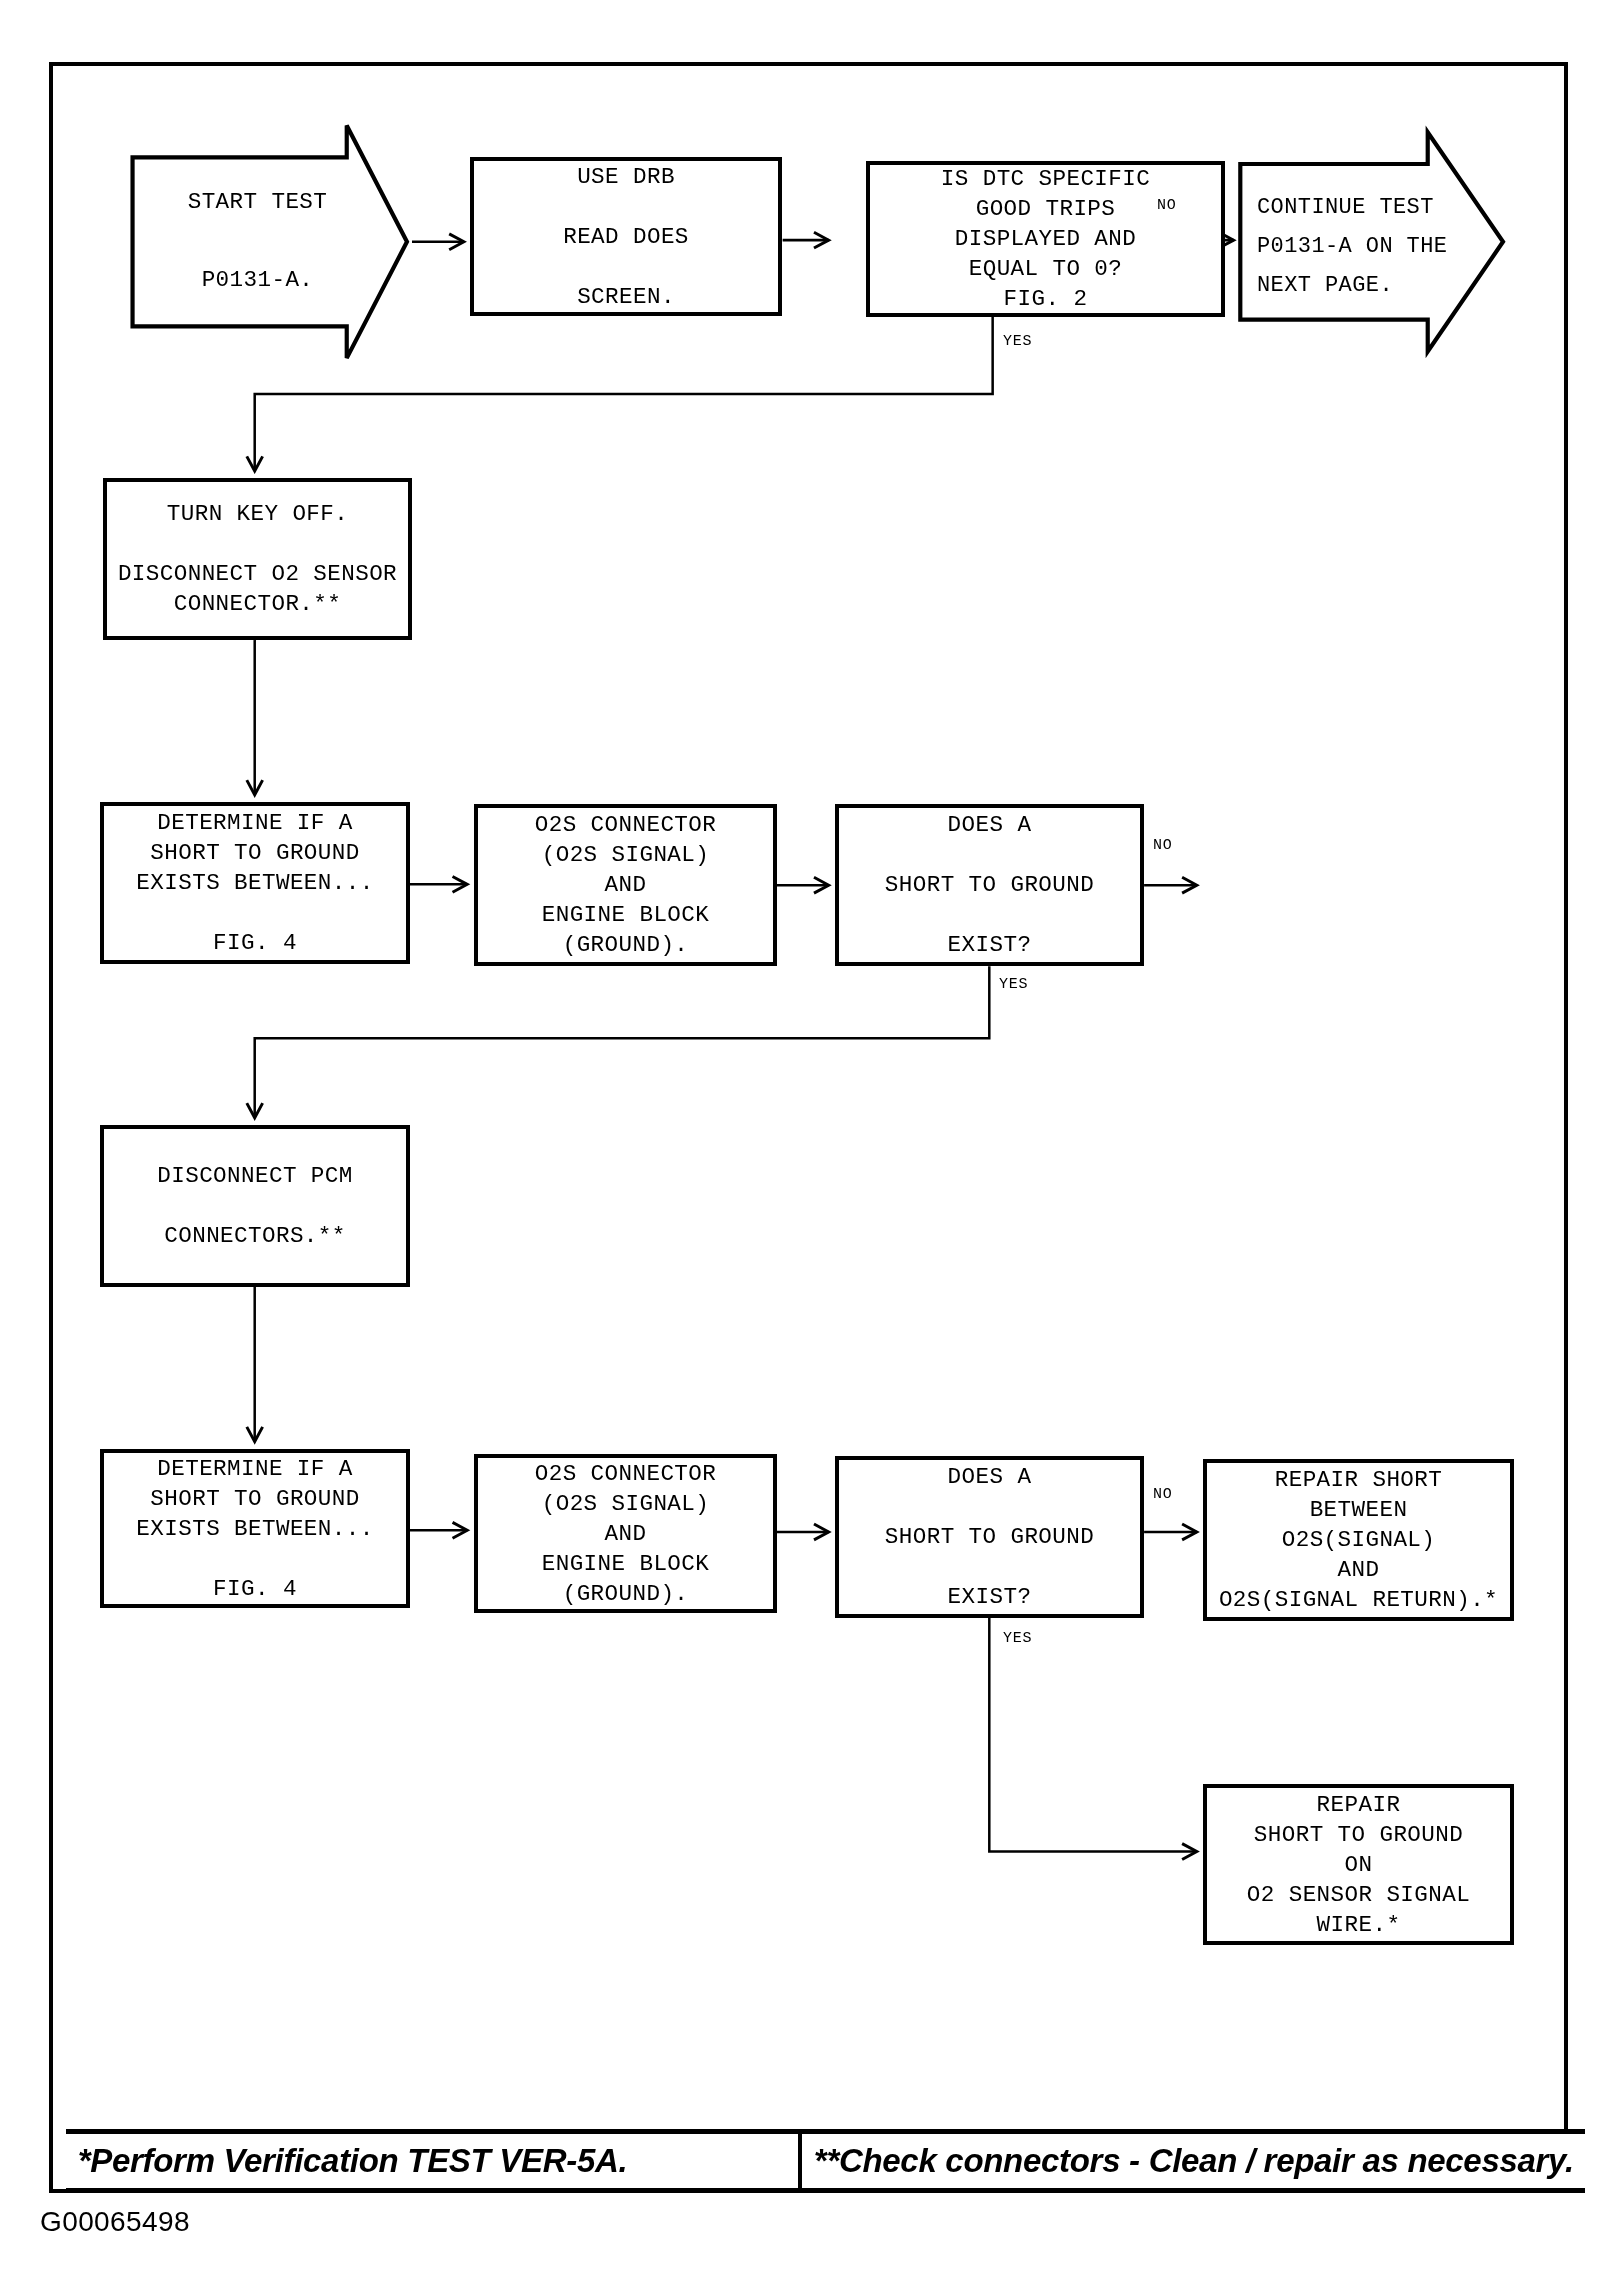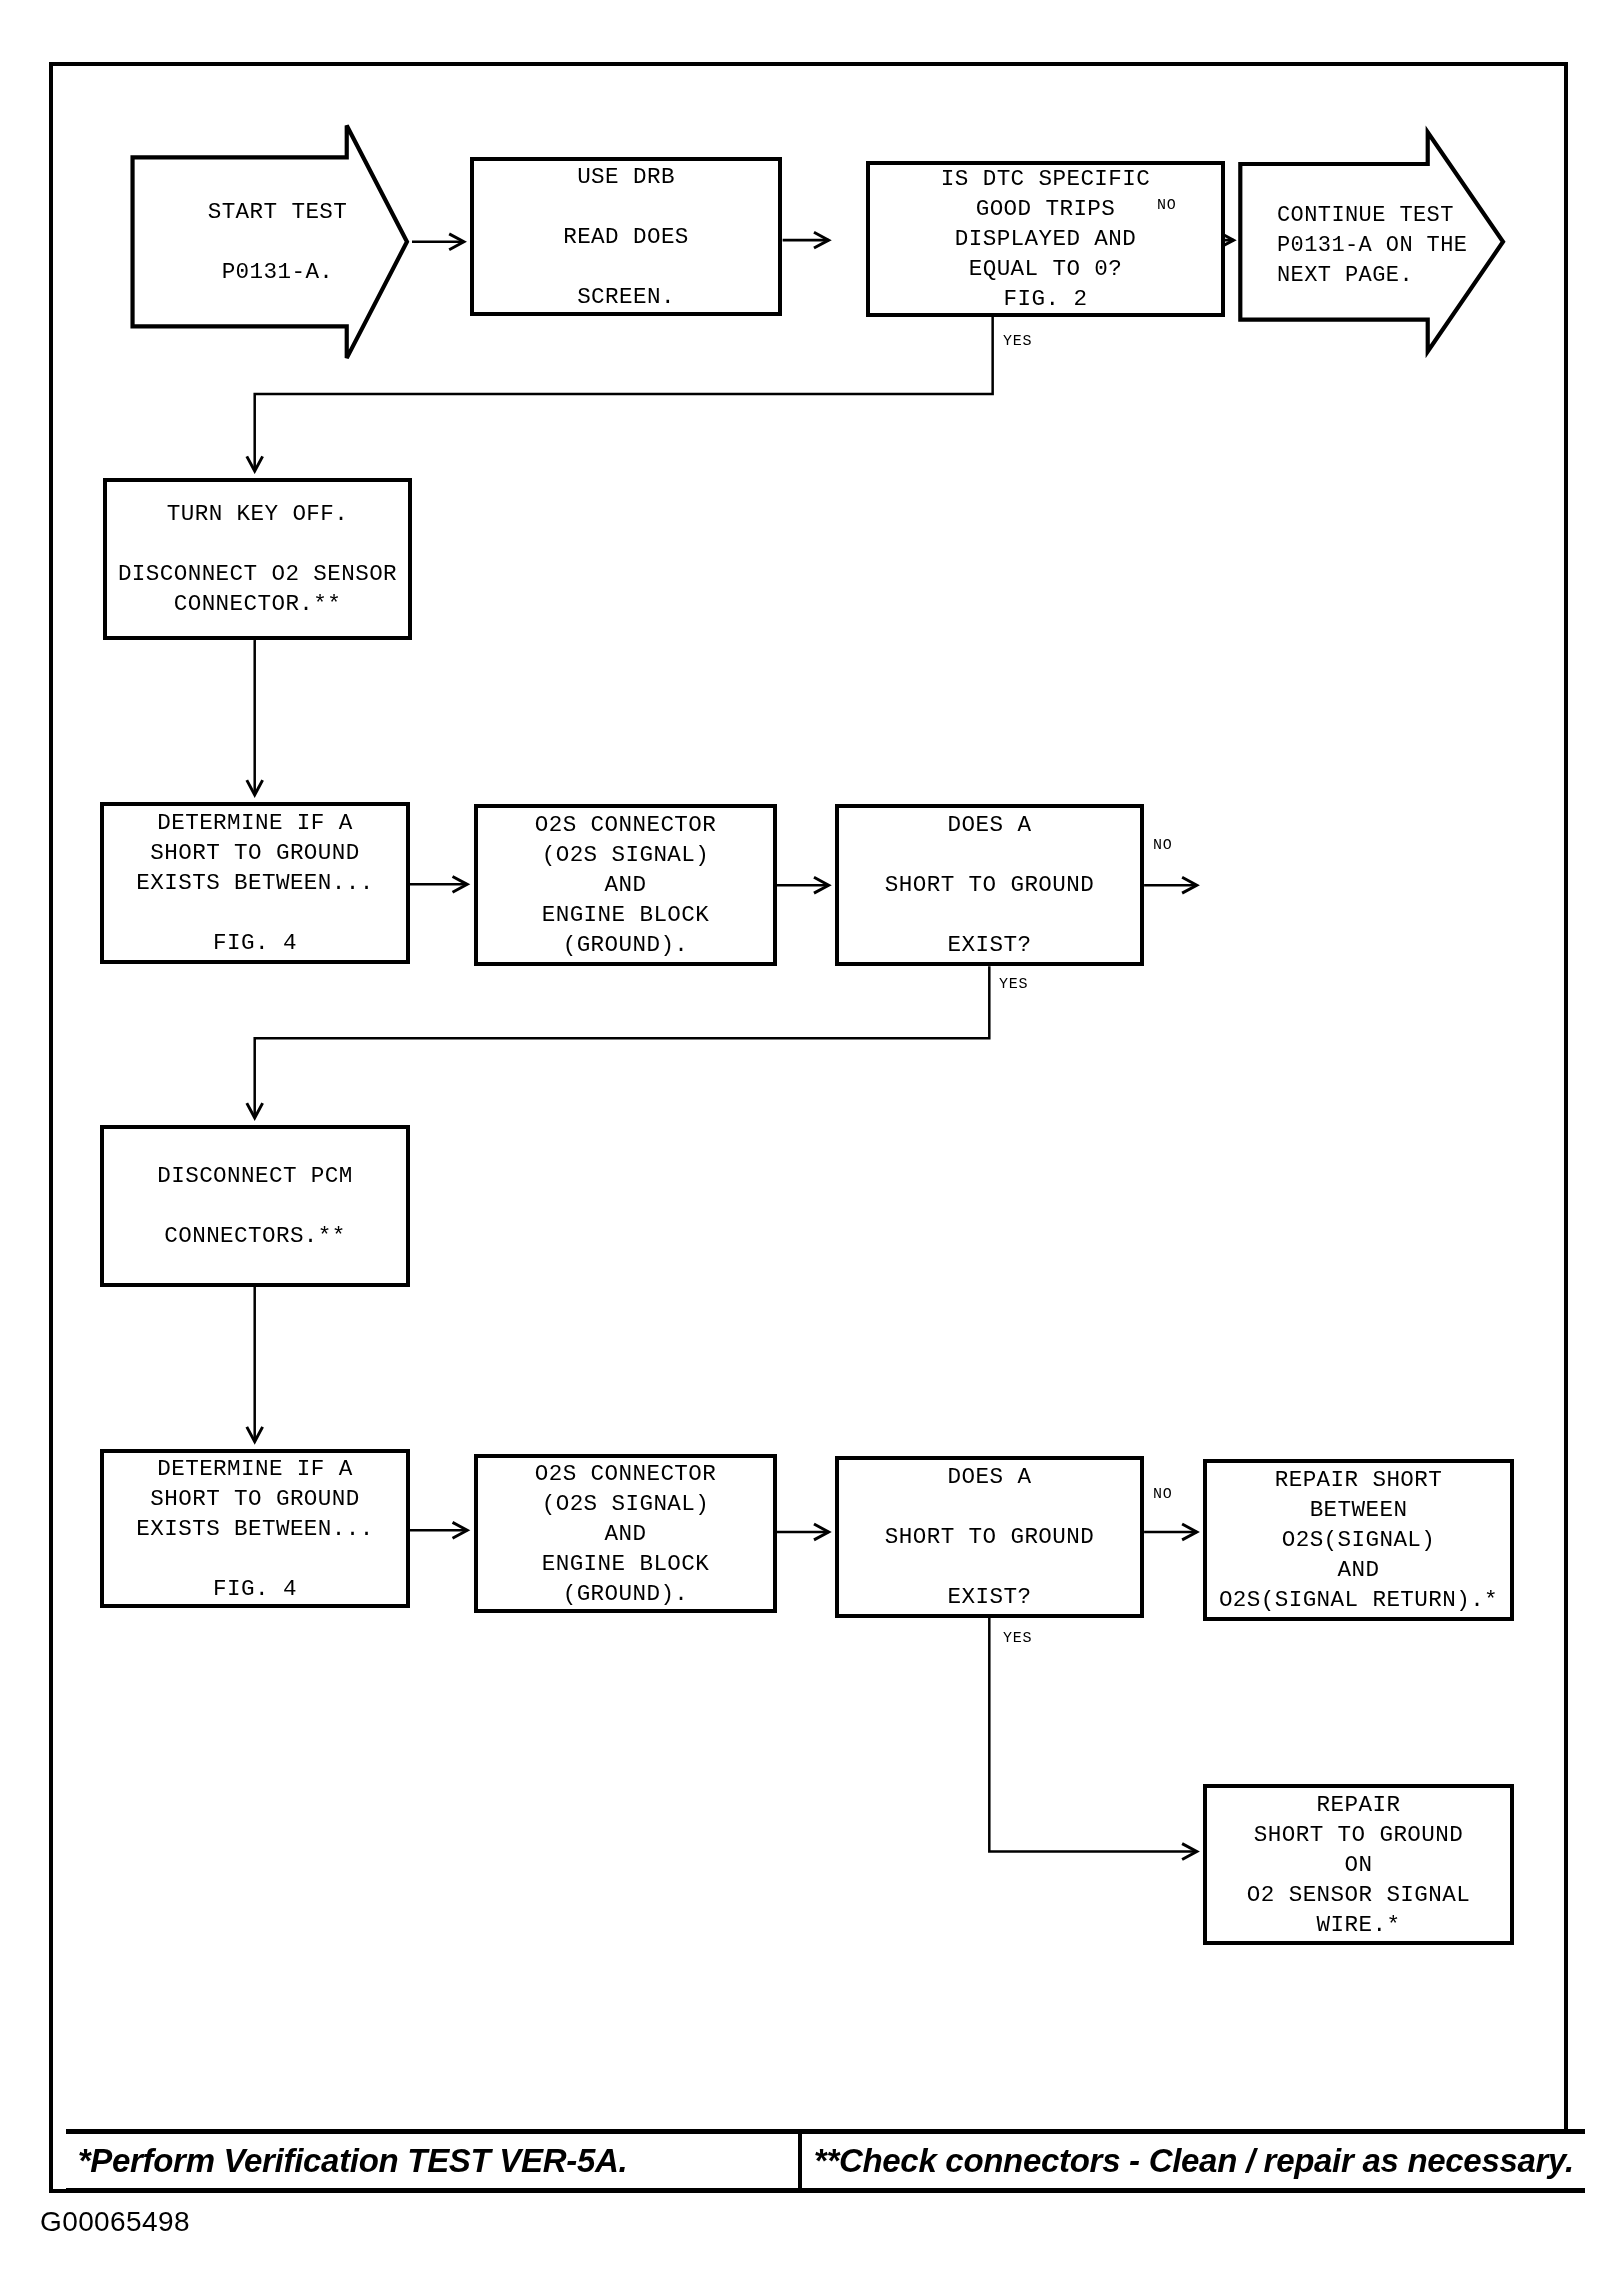"START TEST" .shape-text { line-height: 30px -> 39px; padding-left: 20px -> none }
